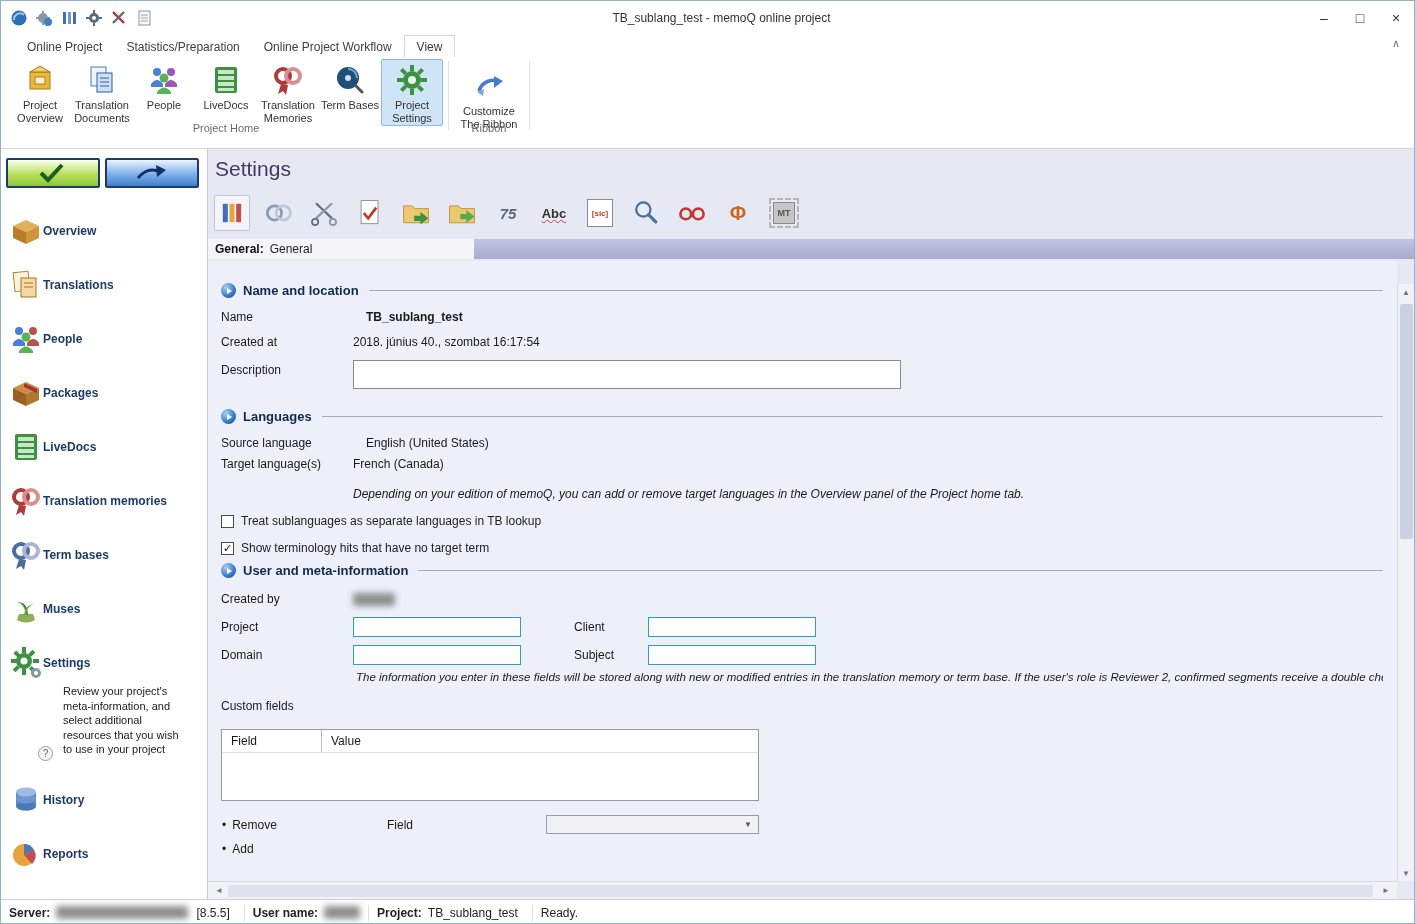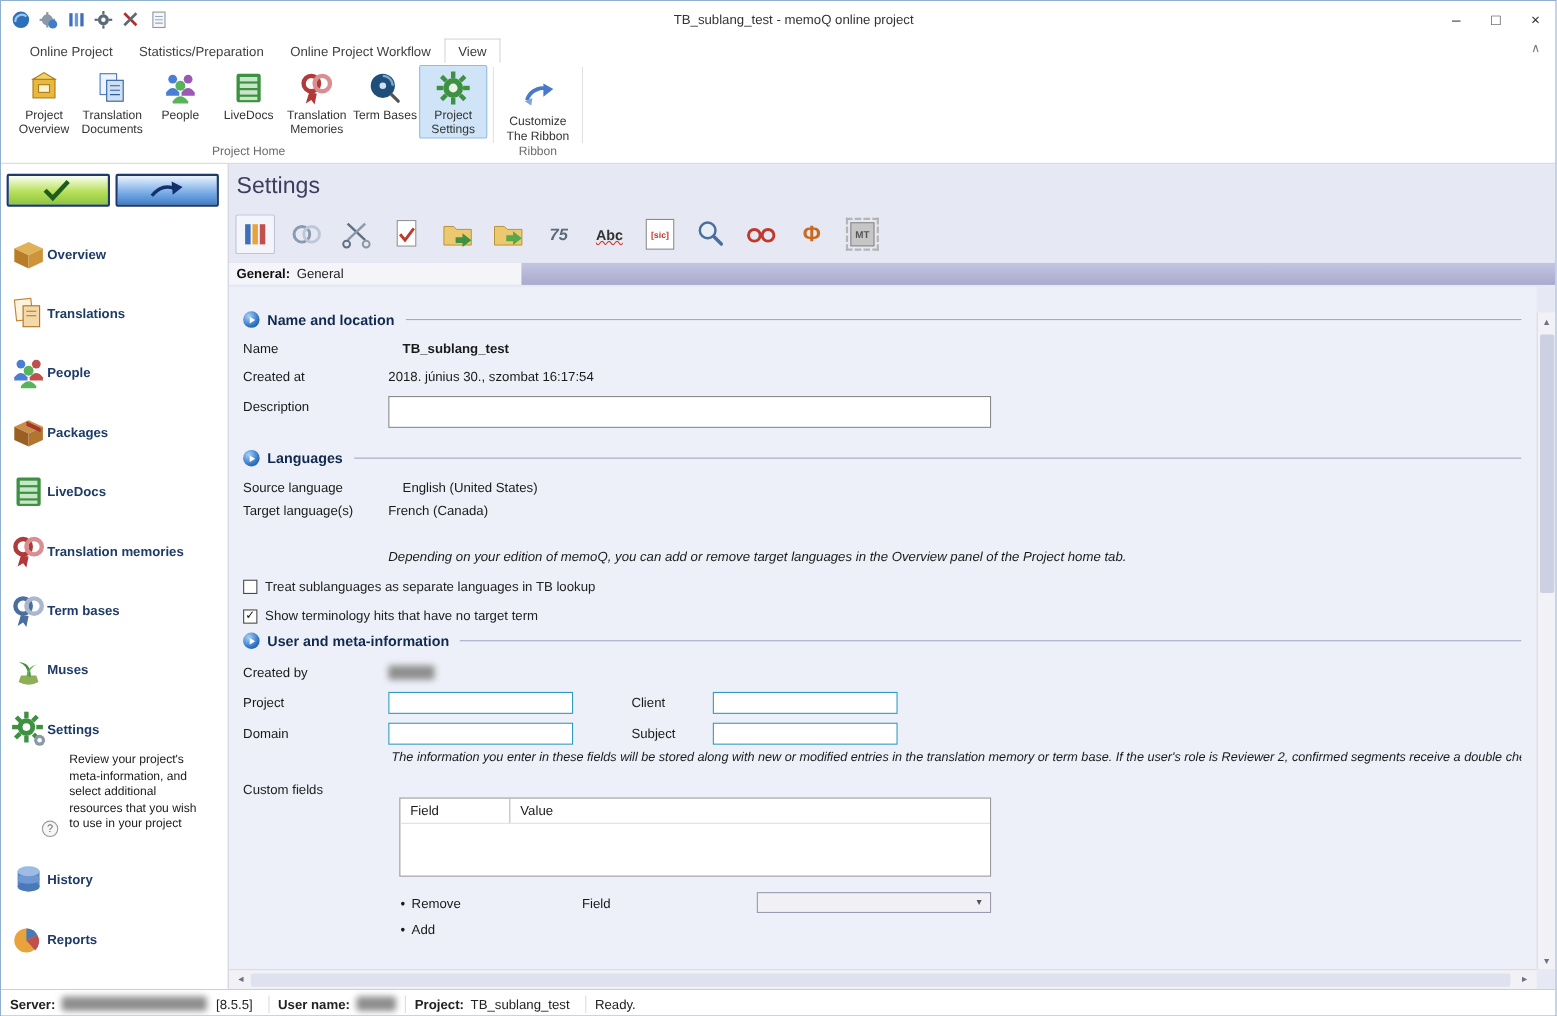"Project Home" .rgroup-label { bottom: 4px -> 14px }
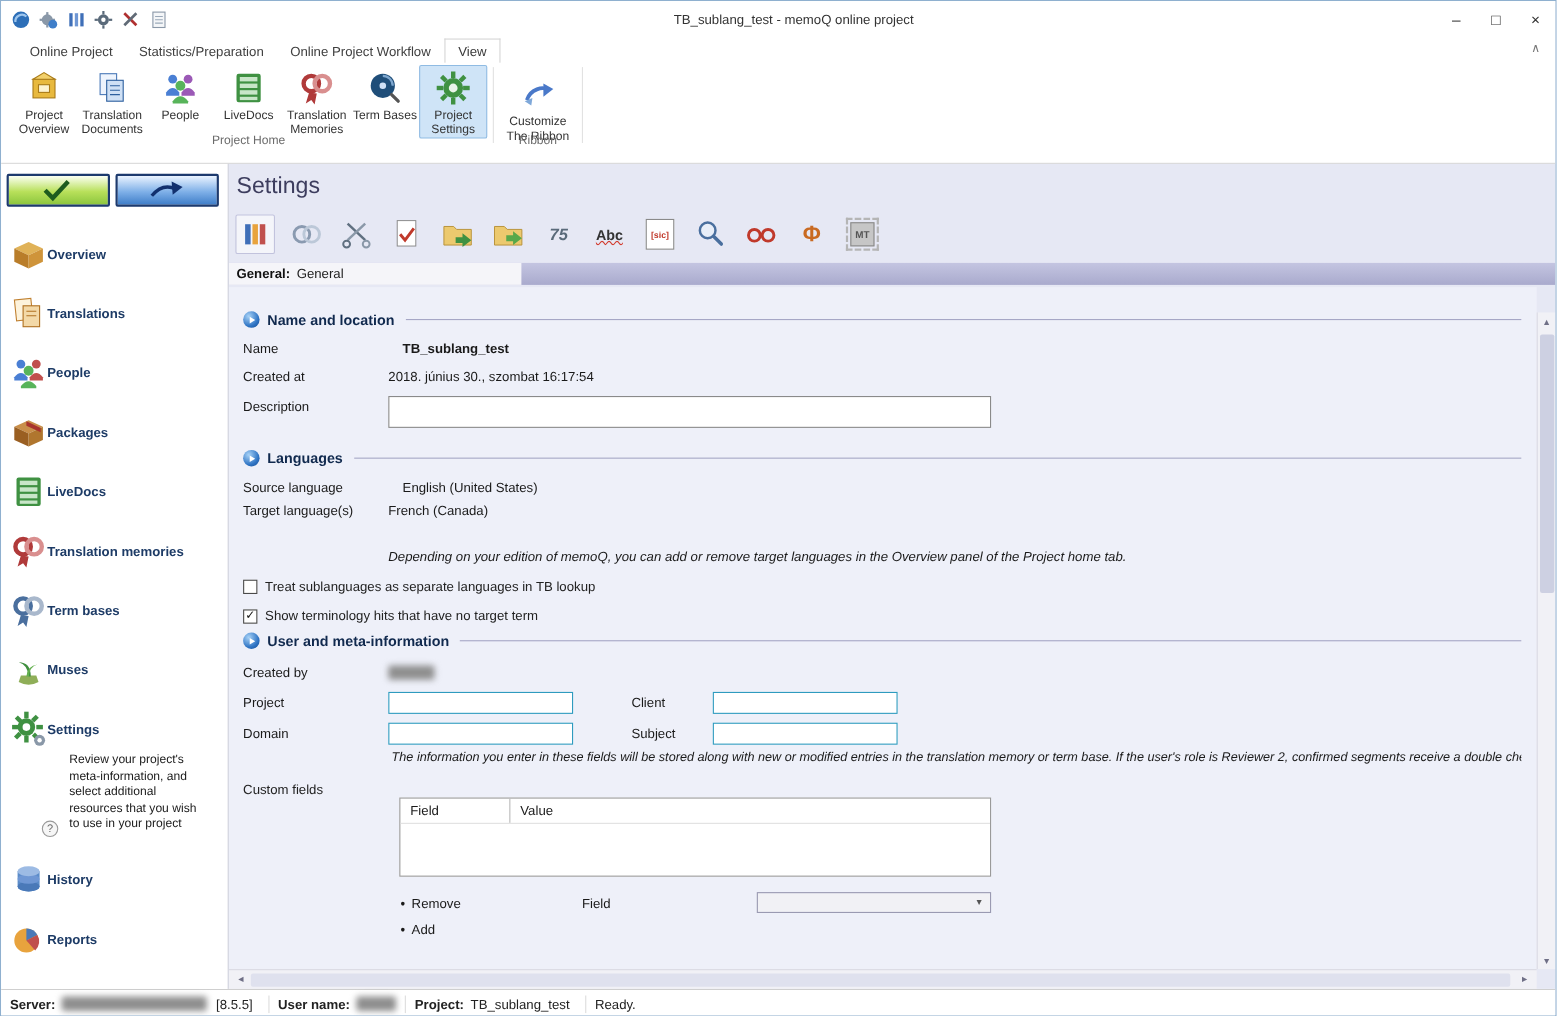"2018. június 30., szombat 16:17:54" span.fvalue { text: 30 -> 40 }
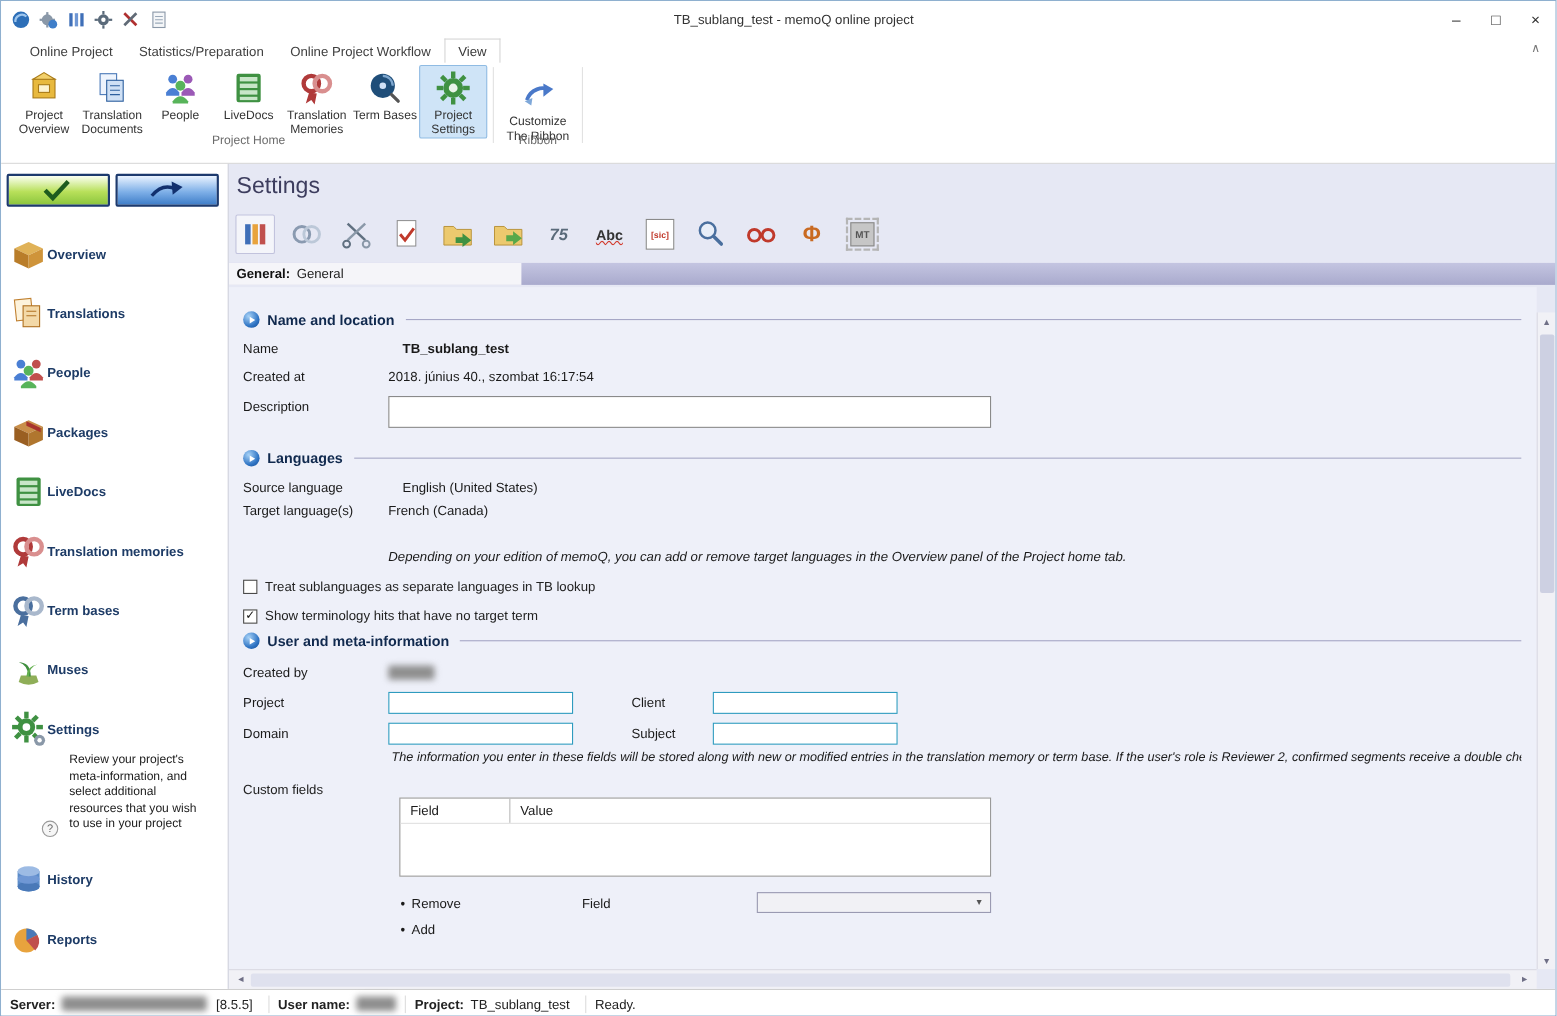"Depending on your edition of" .note { margin: 28px 14px 13px 145px -> 16px 14px 13px 145px }
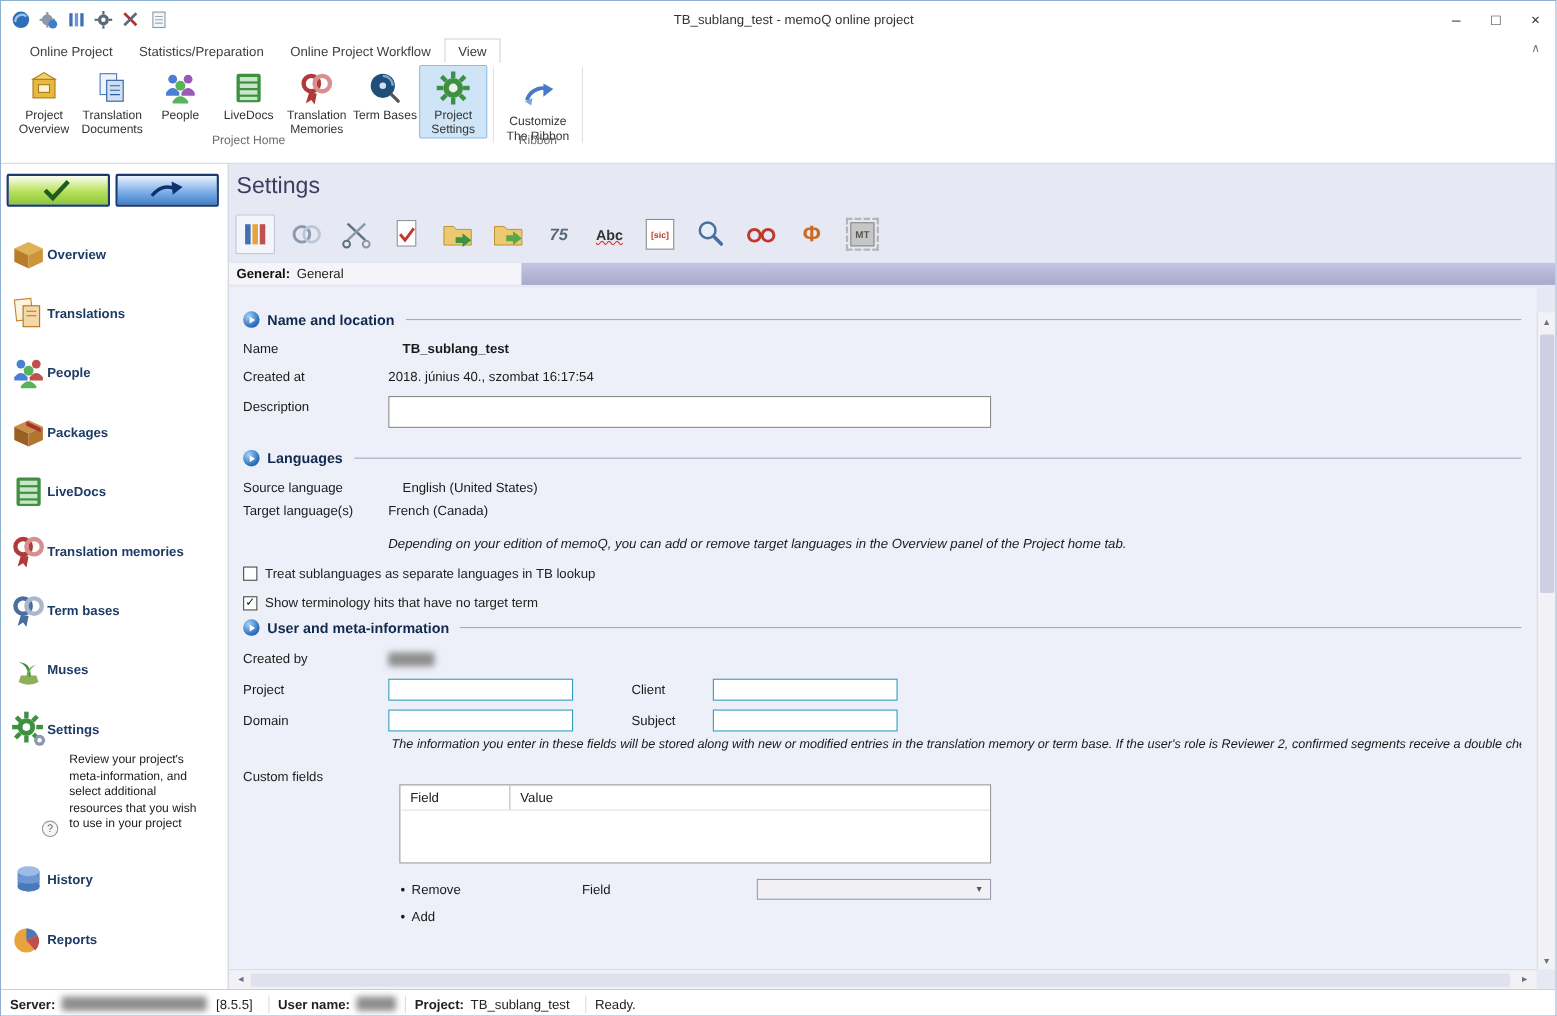"Custom fields" .cf-row { flex-direction: none -> column }
